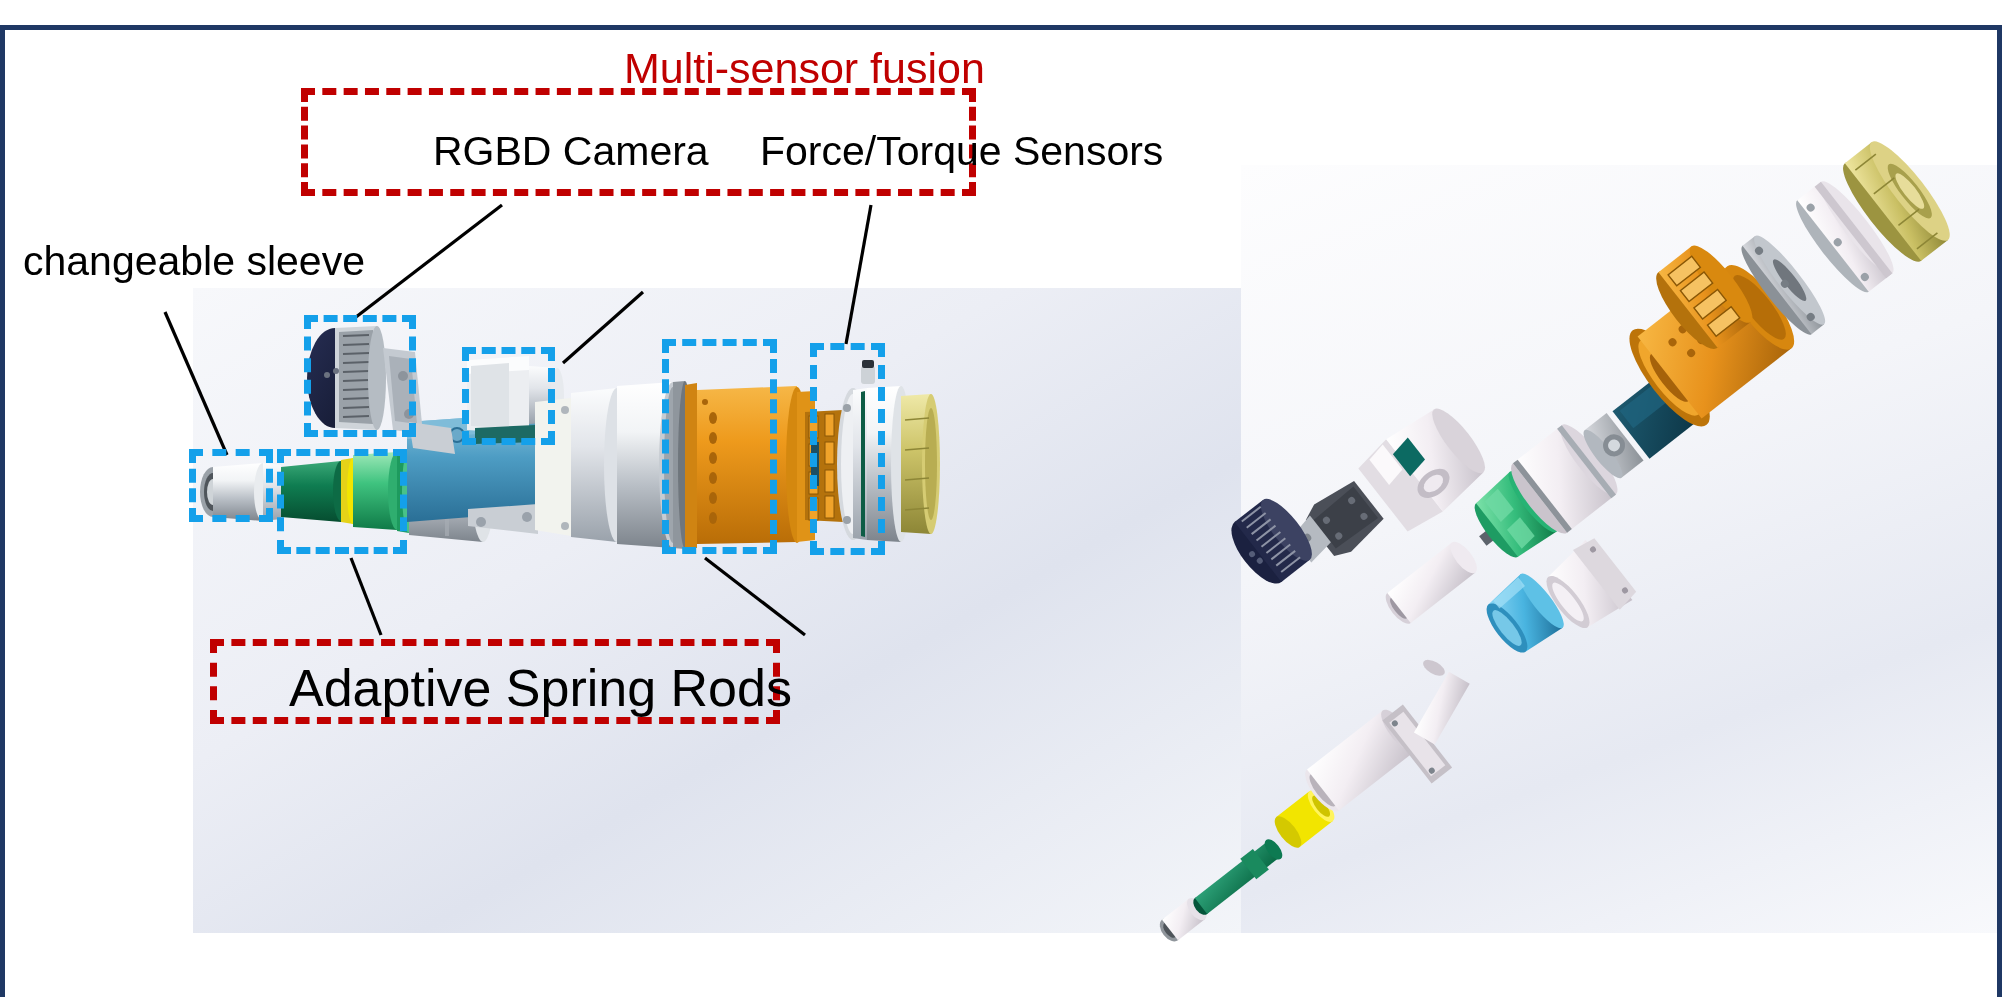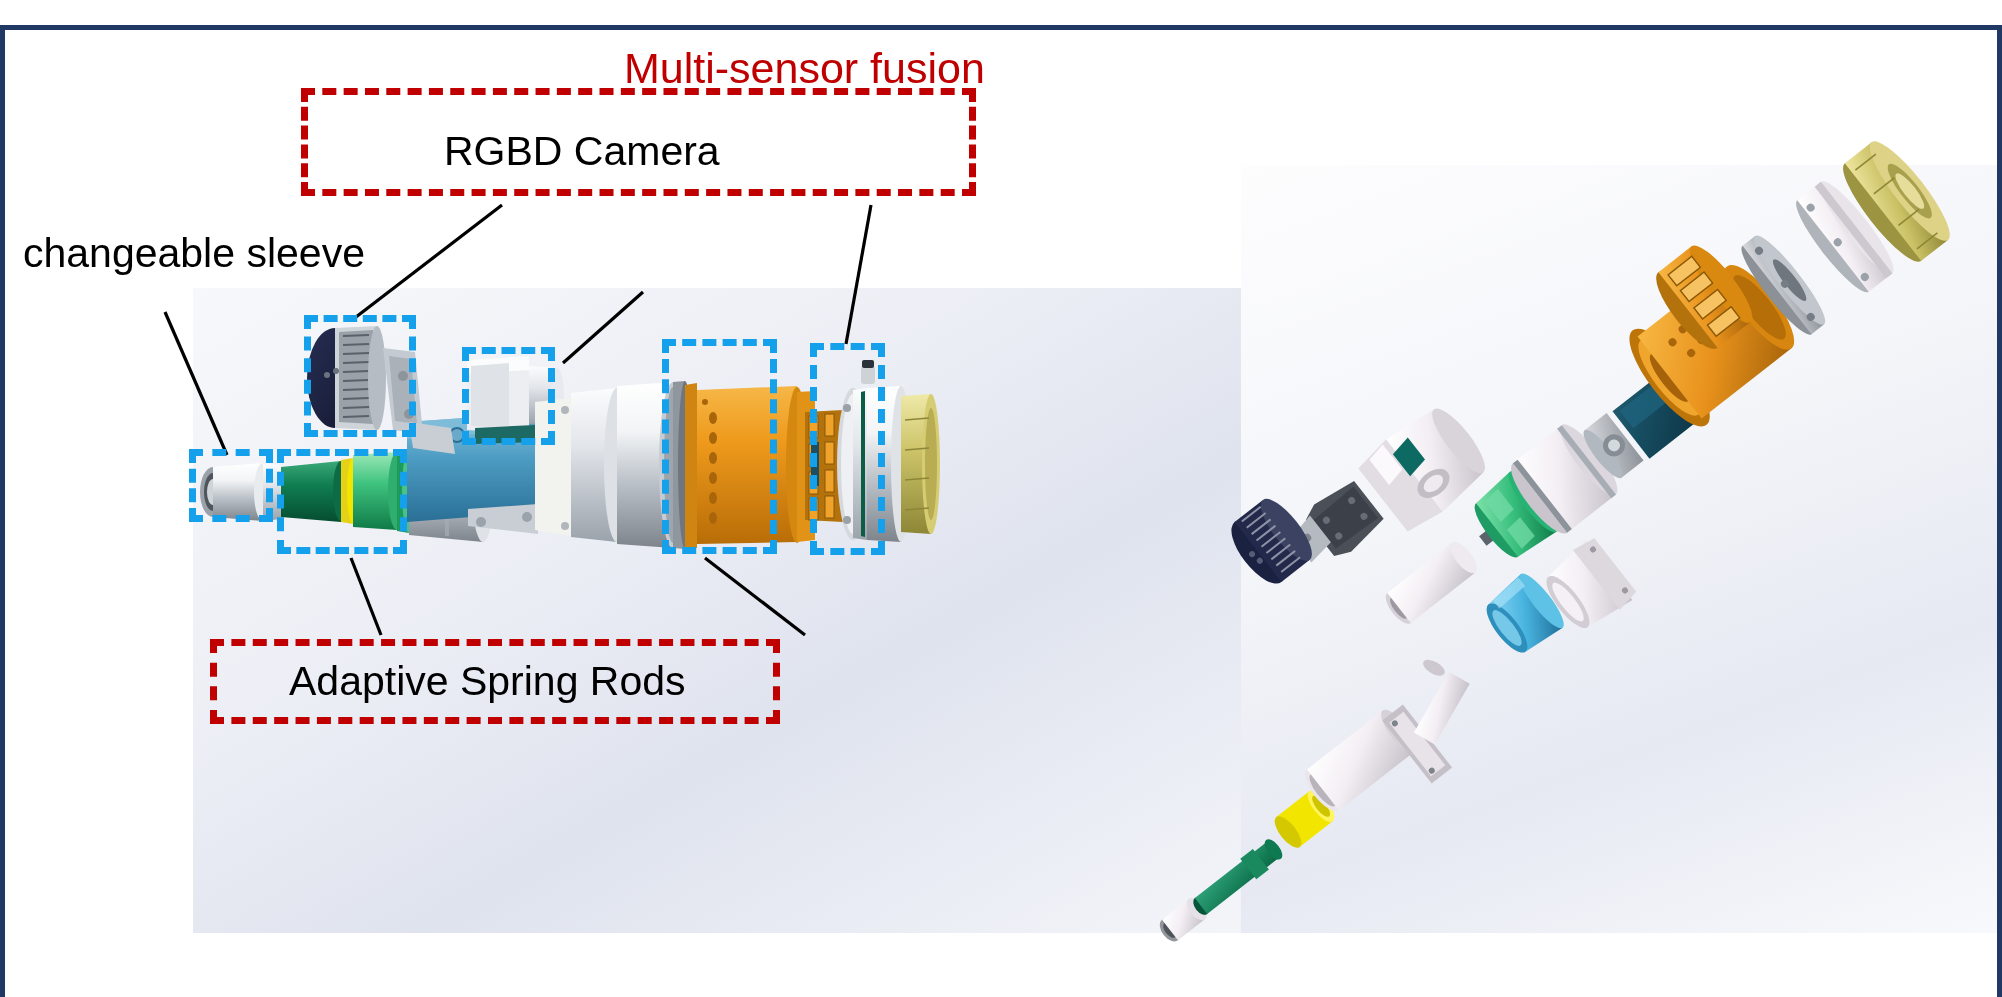"RGBD Camera" #lbl-rgbd { left: 439px -> 428px }
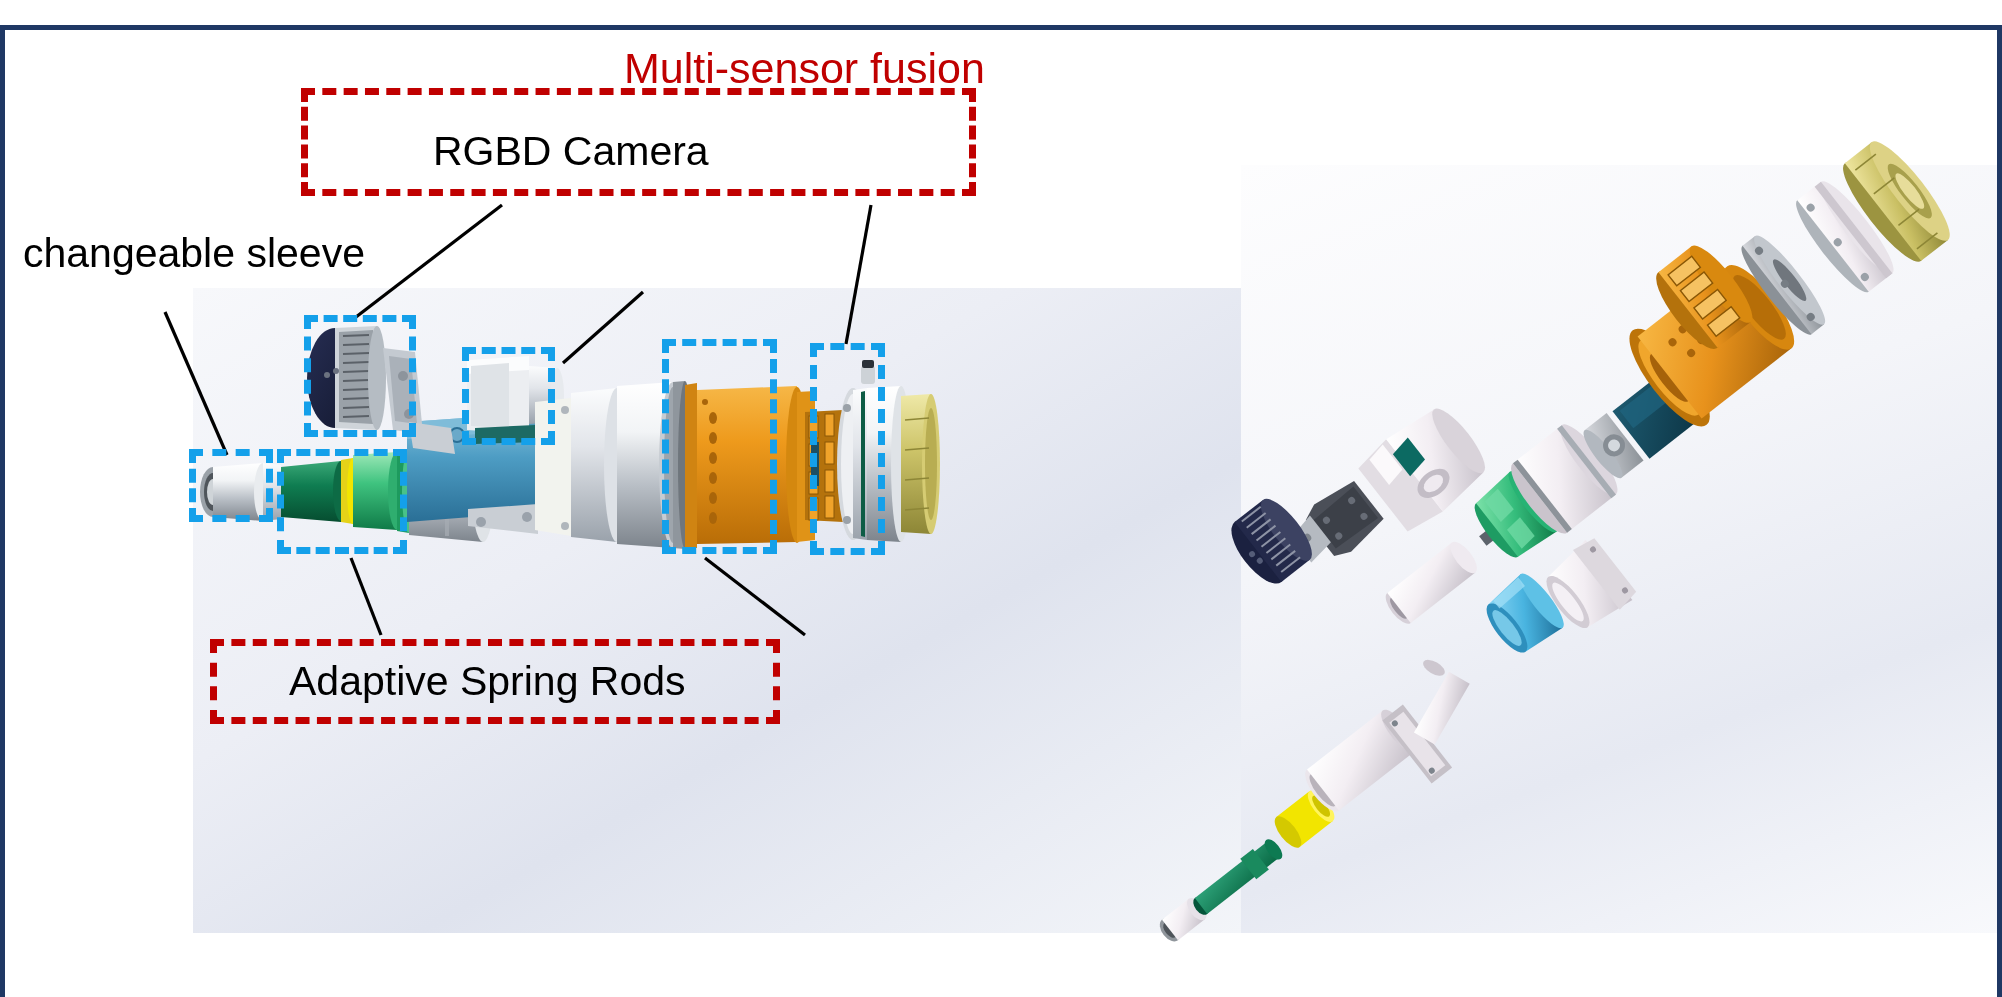"Force/Torque Sensors" div.lbl { html: none -> <div>Force/Torque Sensors</div> }
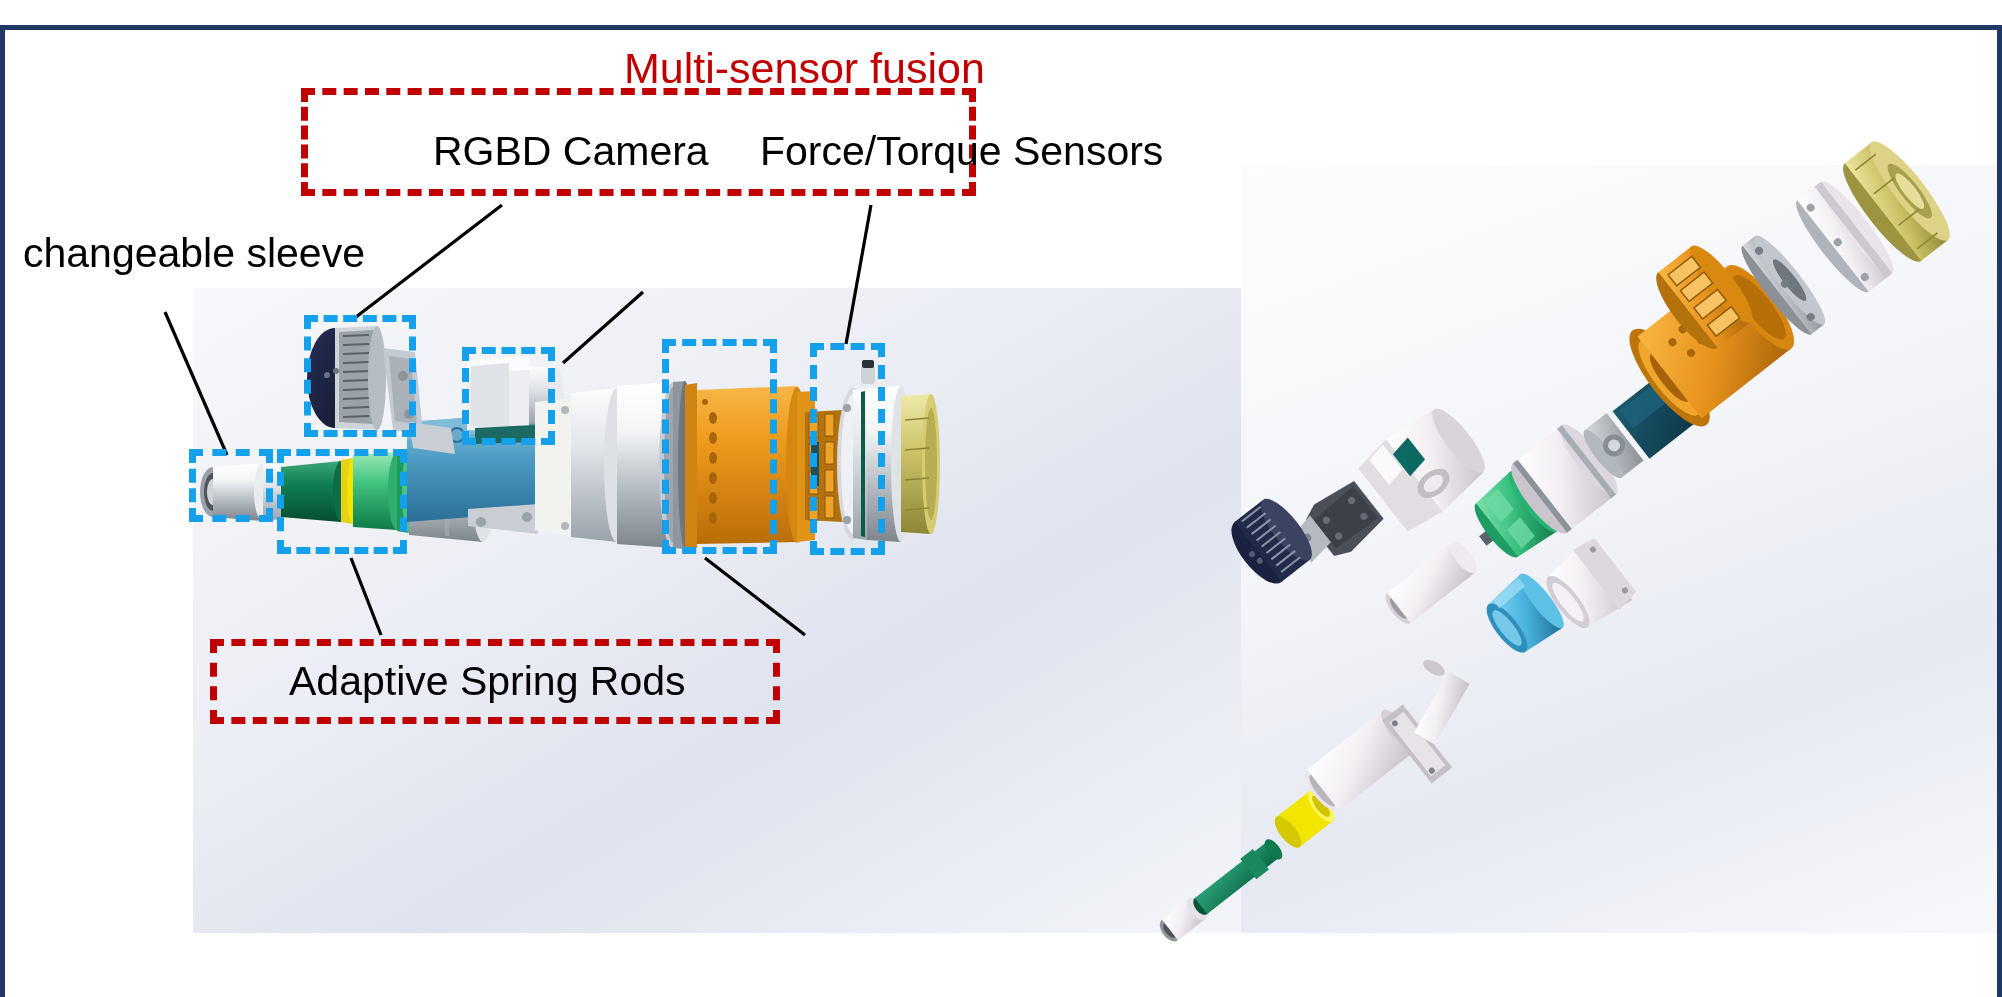"changeable sleeve" #lbl-sleeve { top: 200px -> 208px }
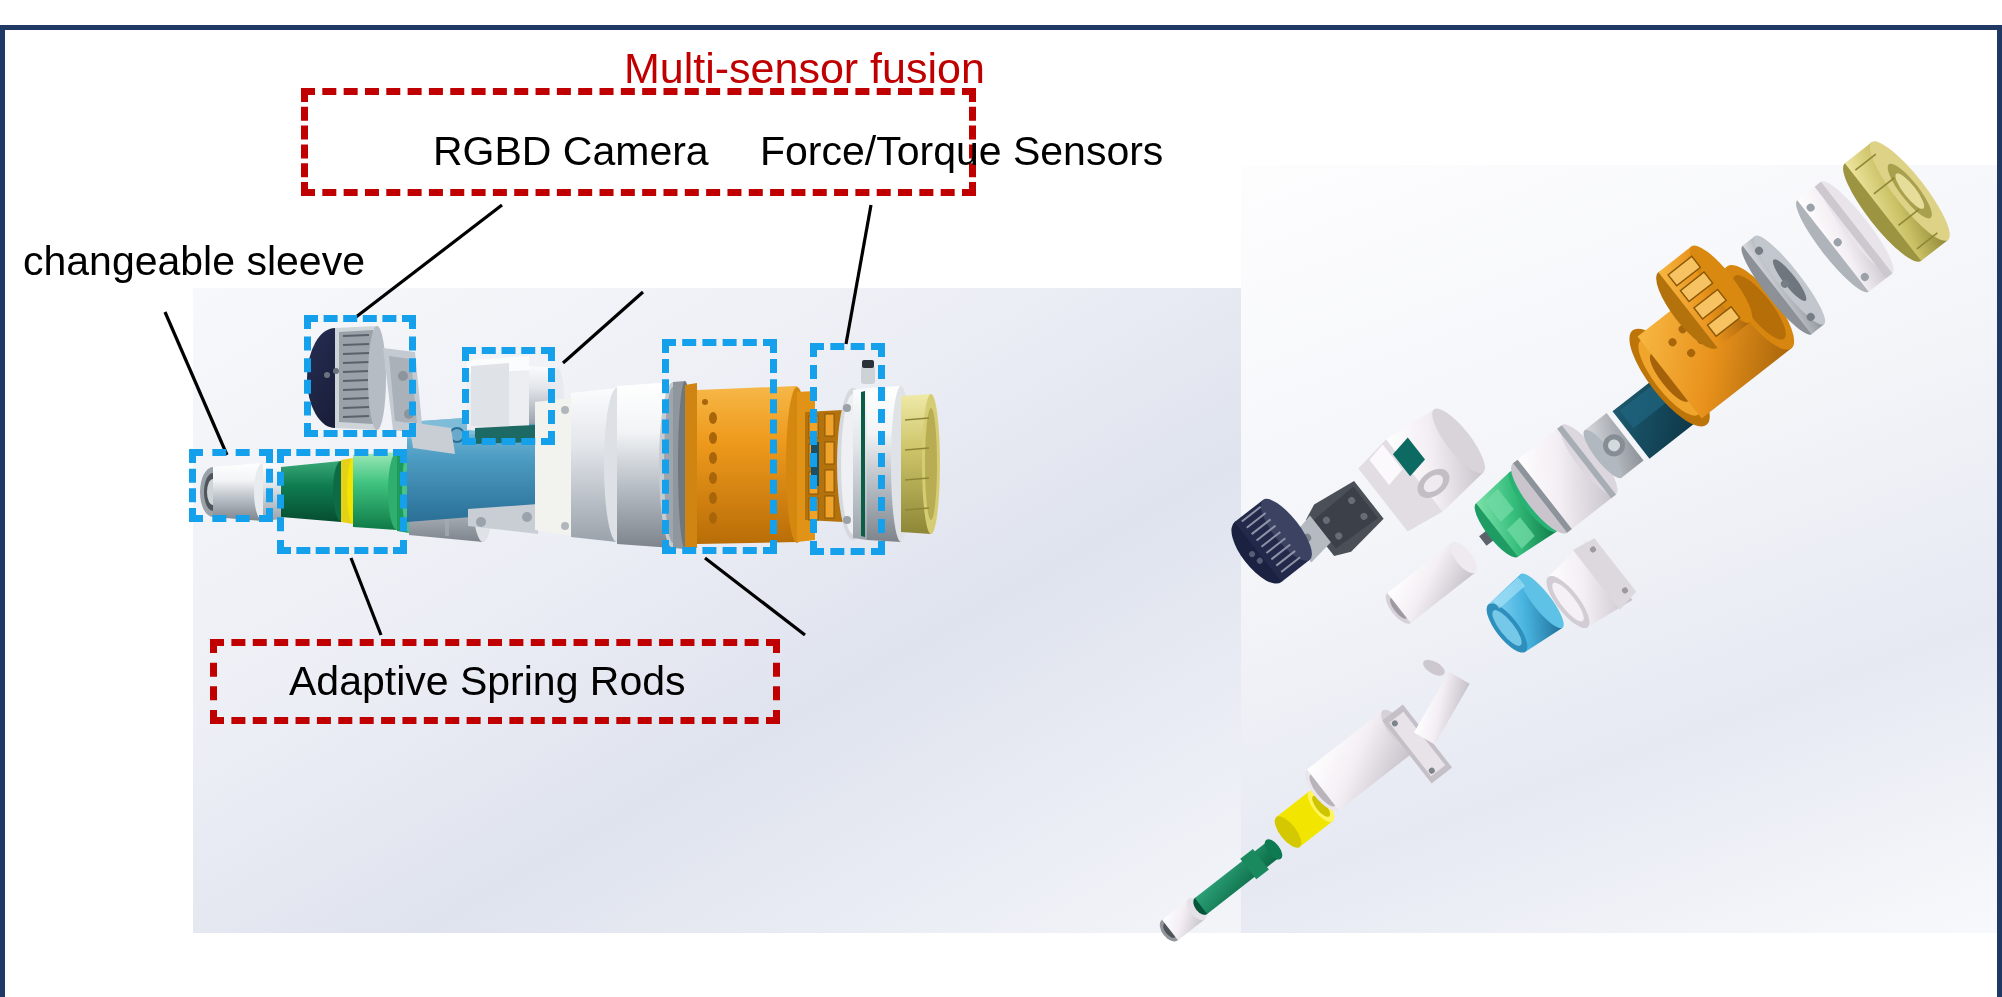"Adaptive Spring Rods" #lbl-springrods { font-size: 41px -> 52px }
